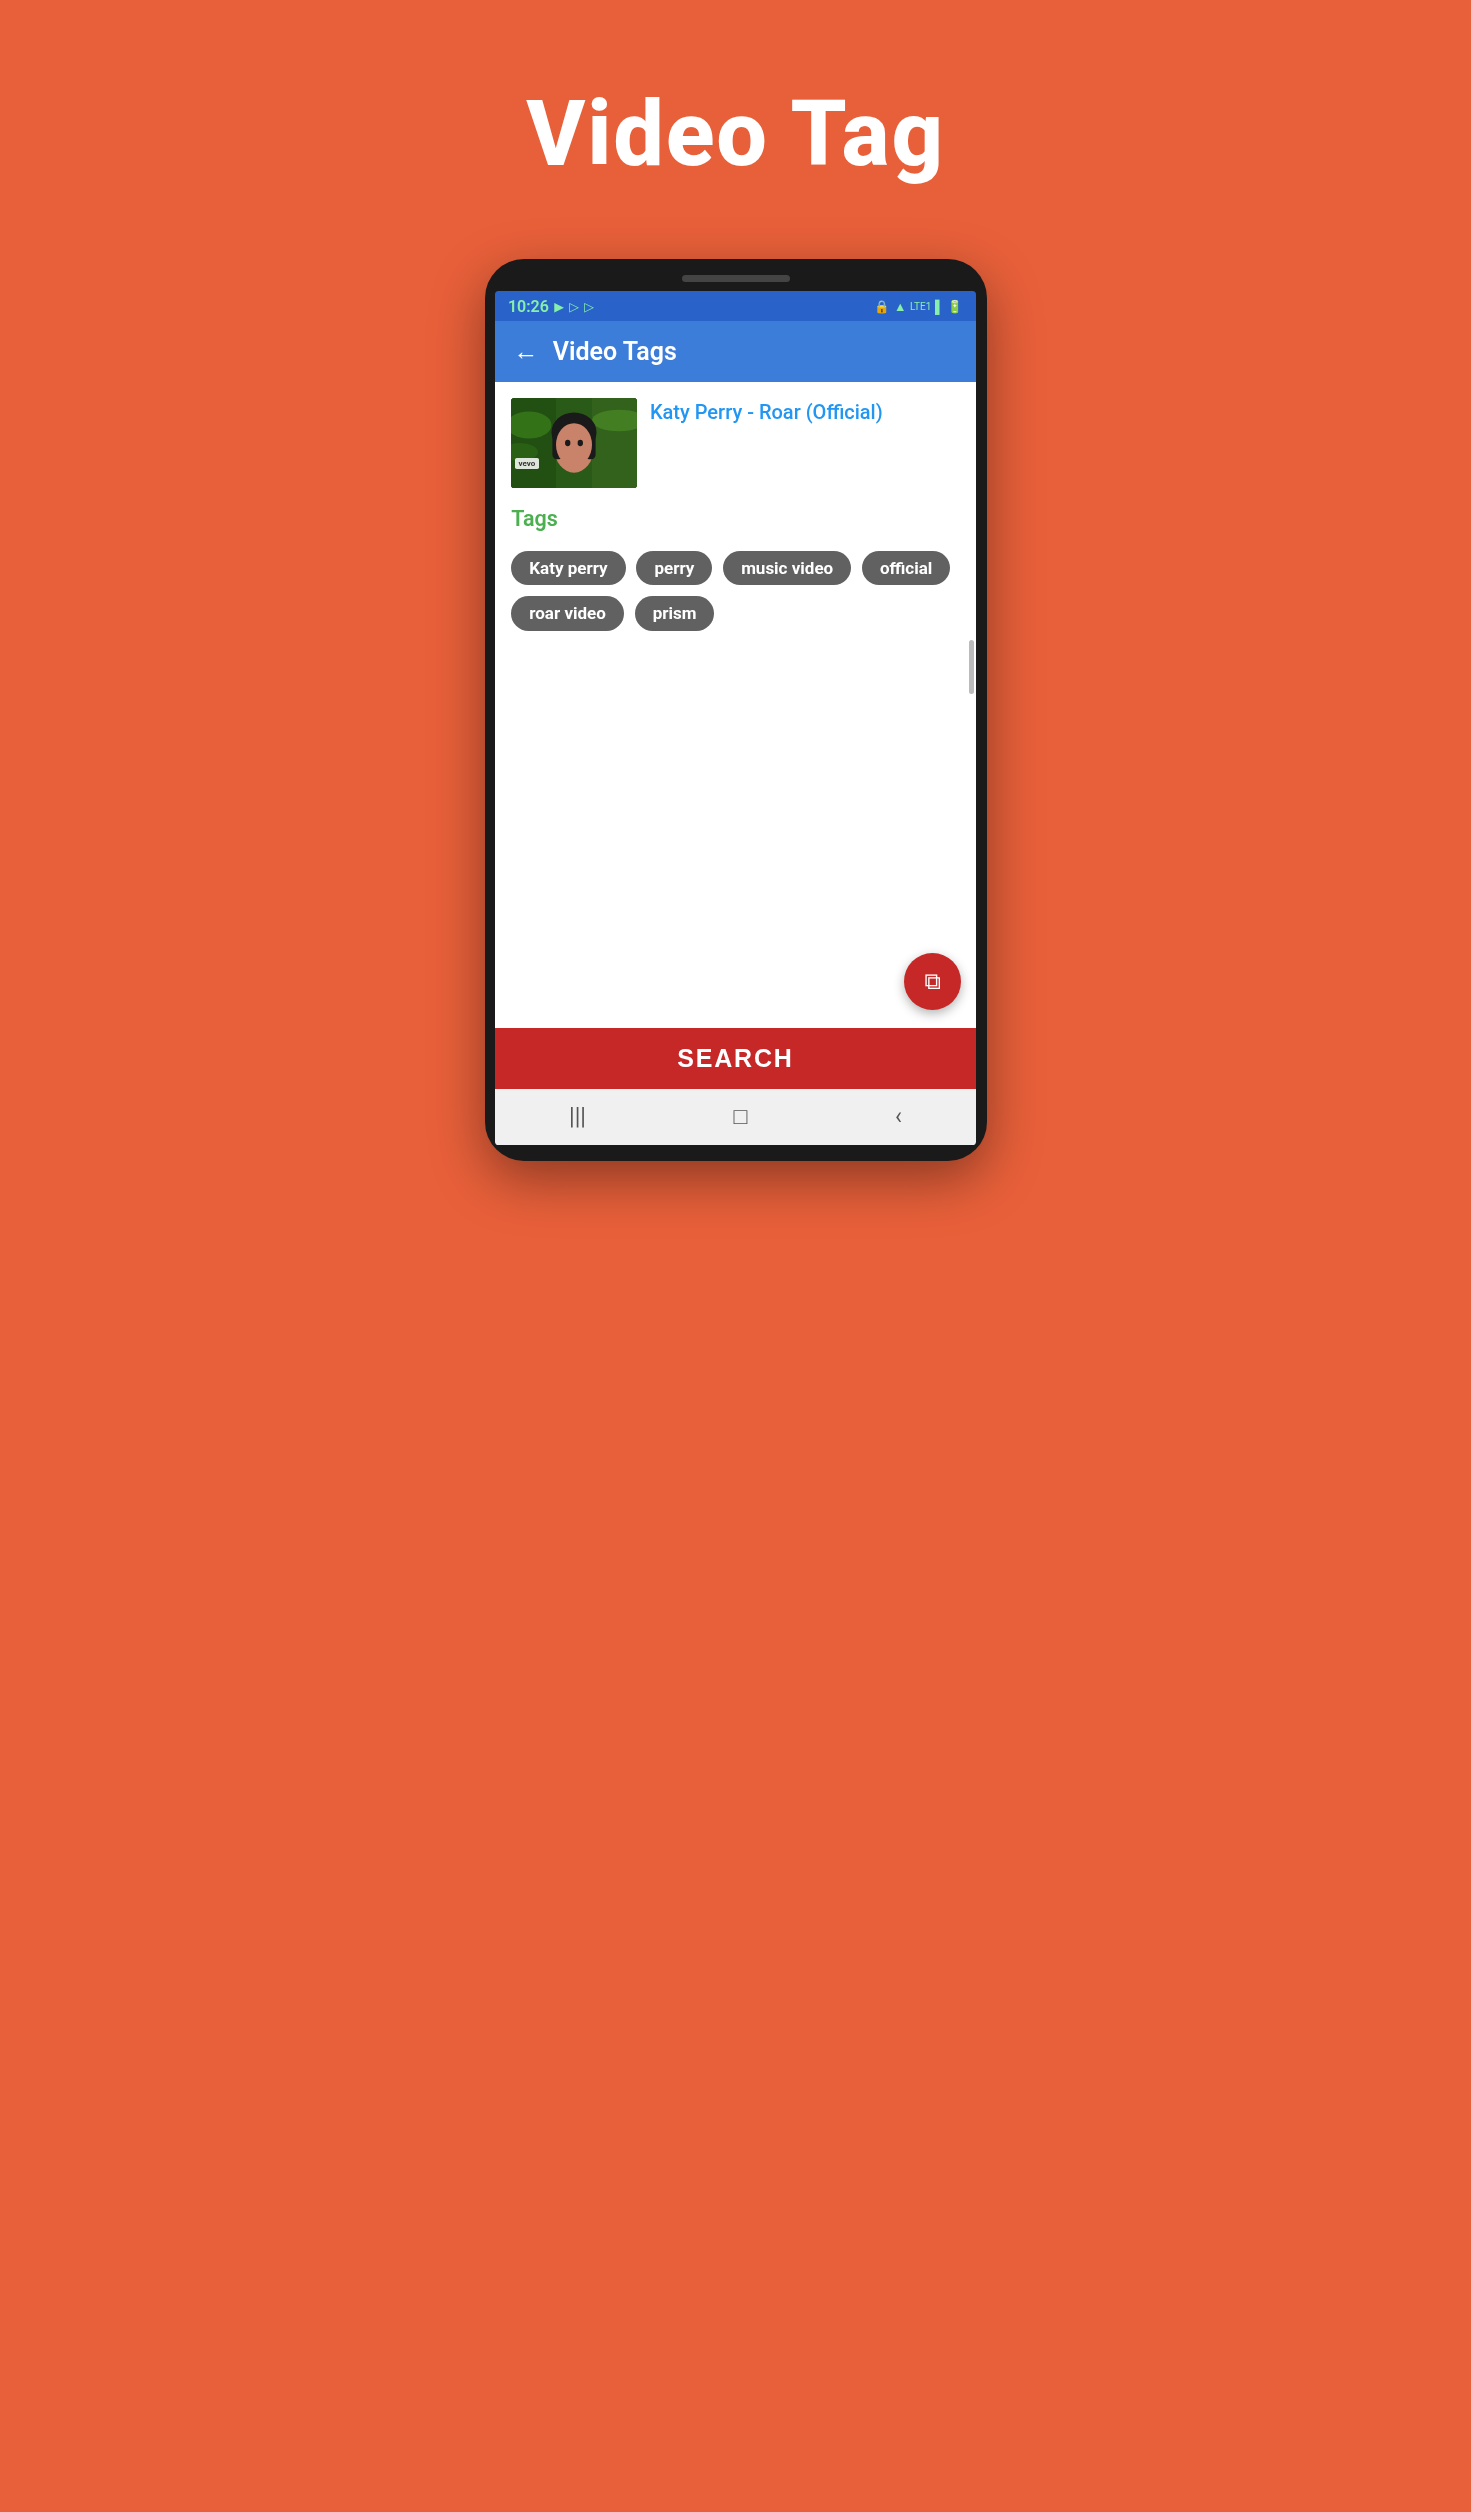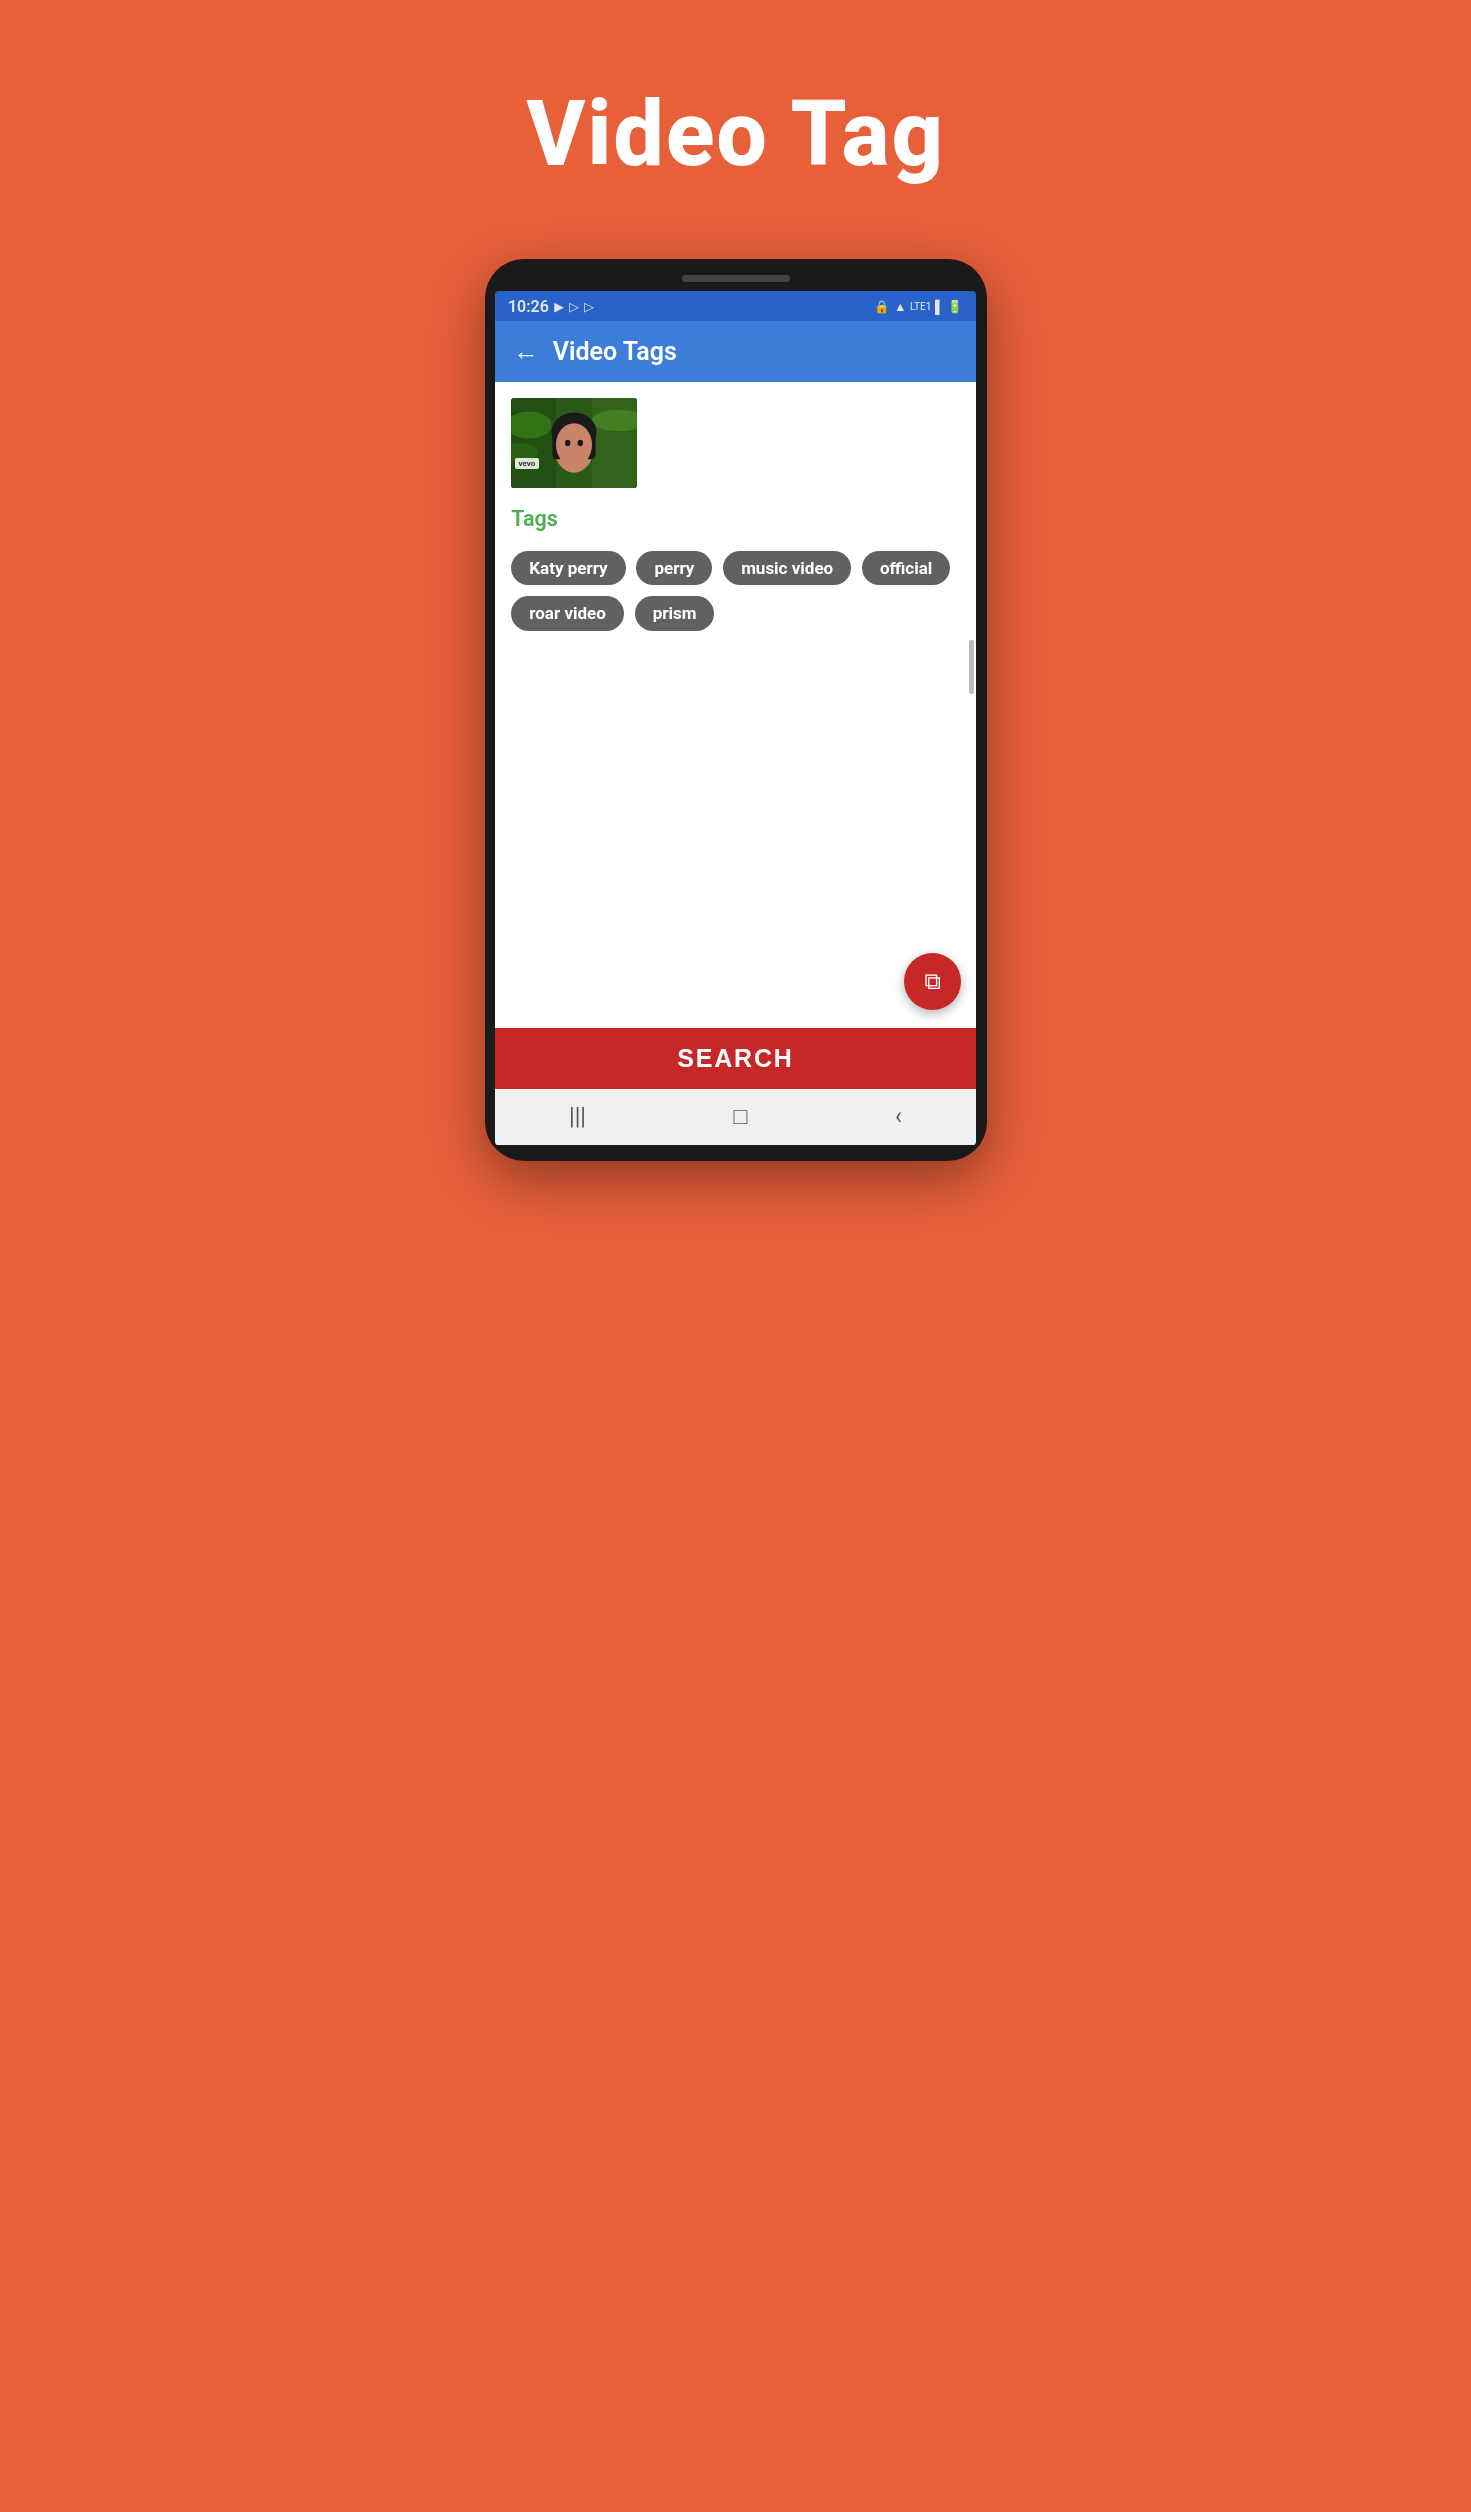"10:26" .status-bar { color: #e5e5e5 -> #86efac }
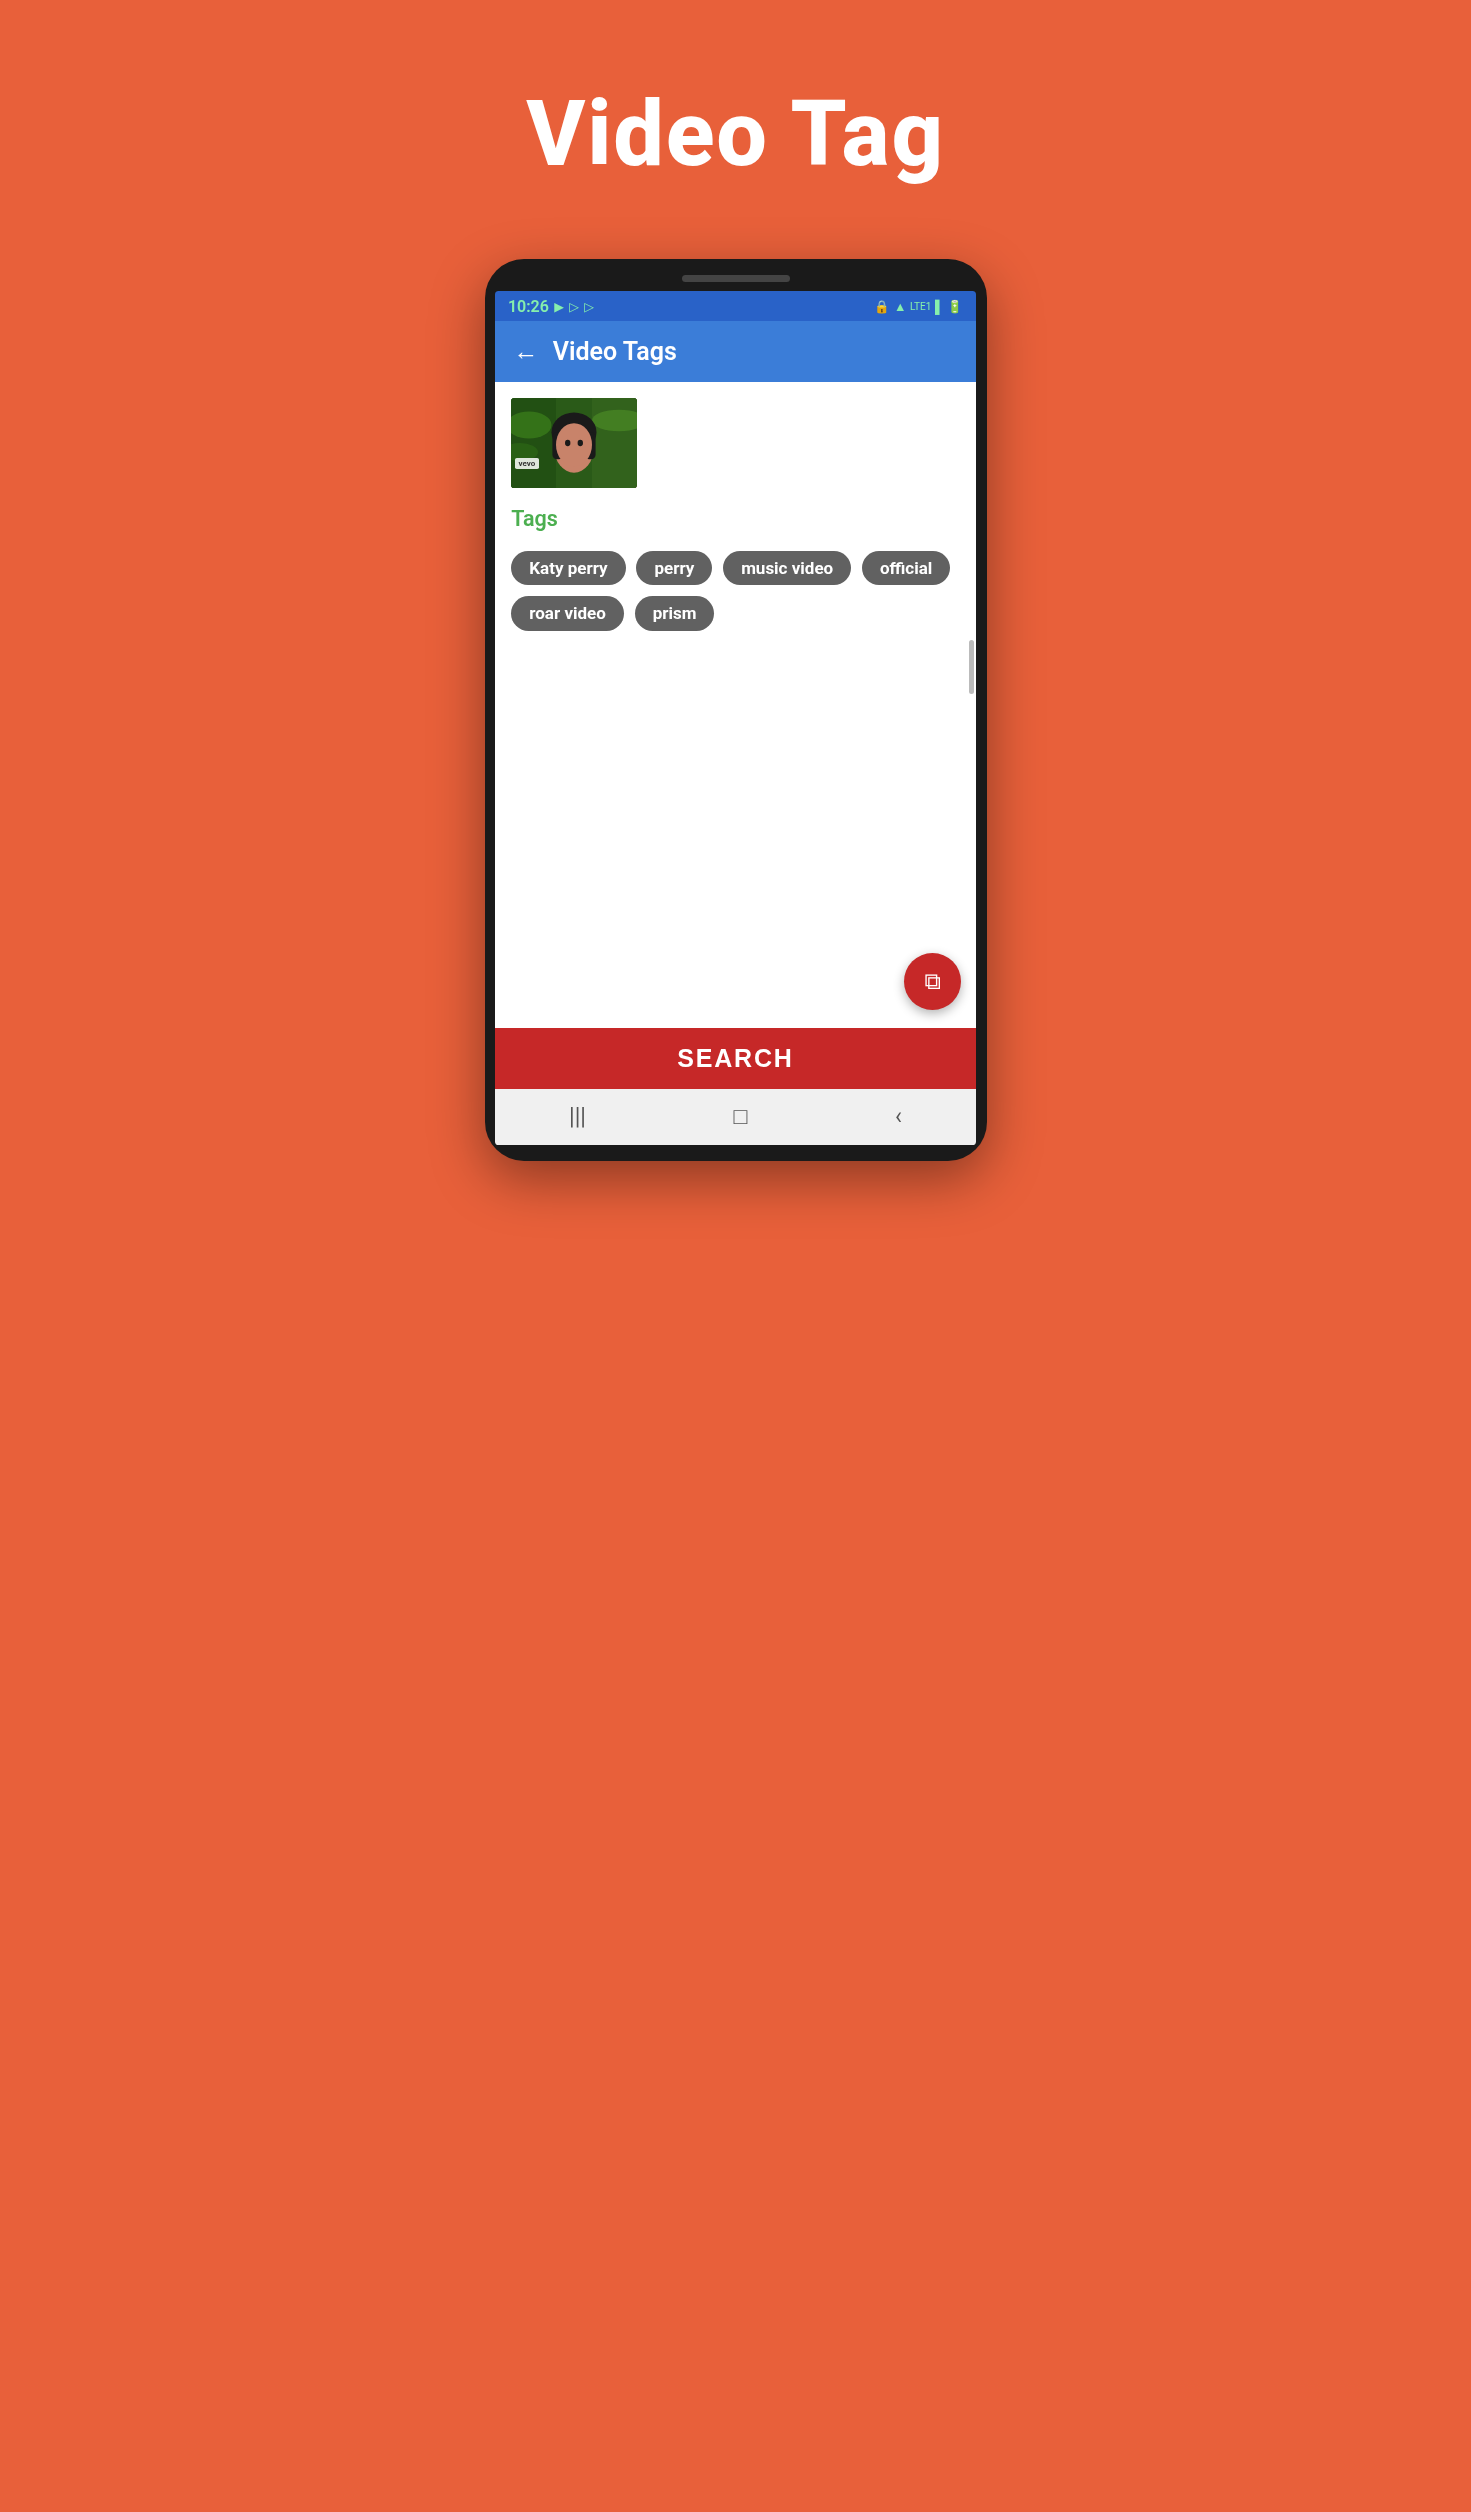"Katy Perry - Roar (Official)" div.video-title { html: none -> <div>Katy Perry - Roar (Official)</div> }
